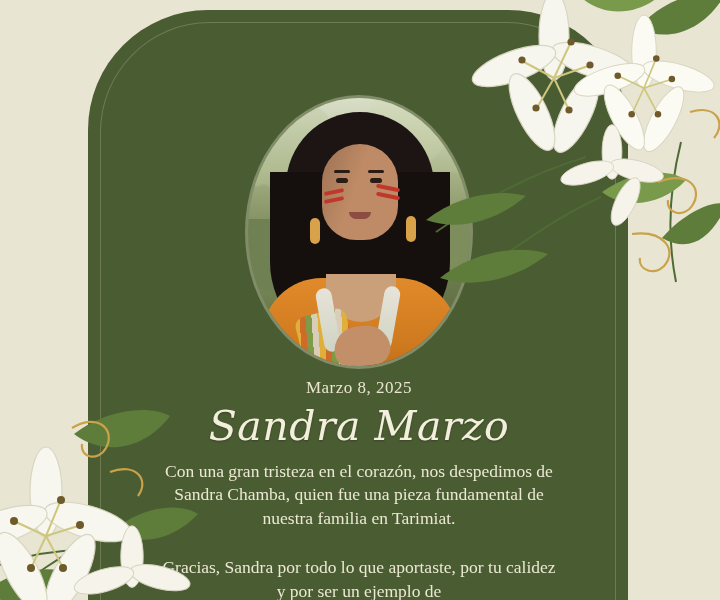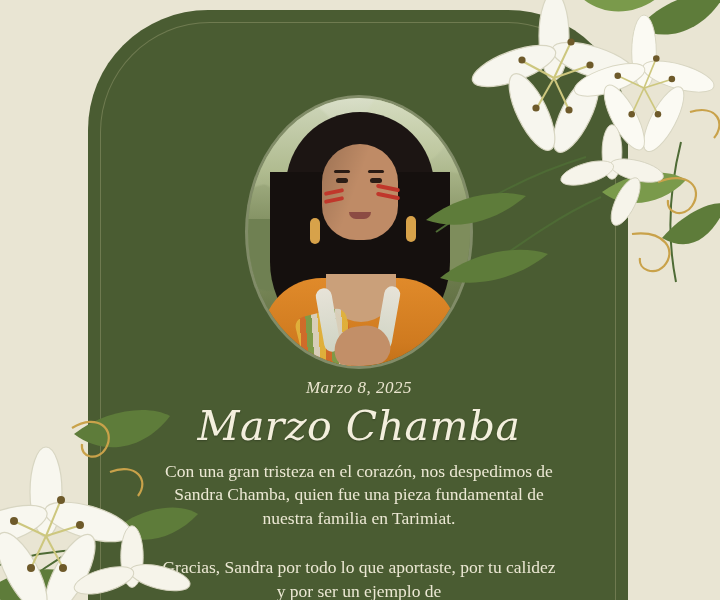"Marzo 8, 2025" .date { font-style: italic -> none }
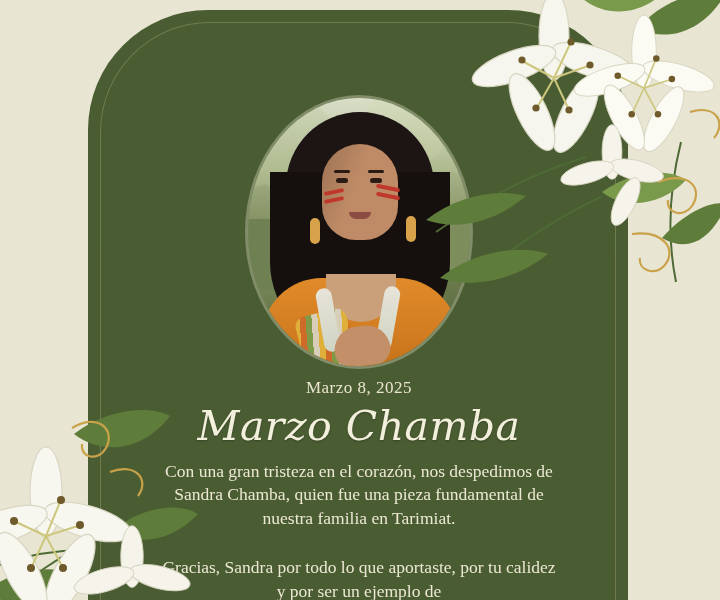"Marzo Chamba" div.name { text: Marzo Chamba -> Sandra Marzo }
